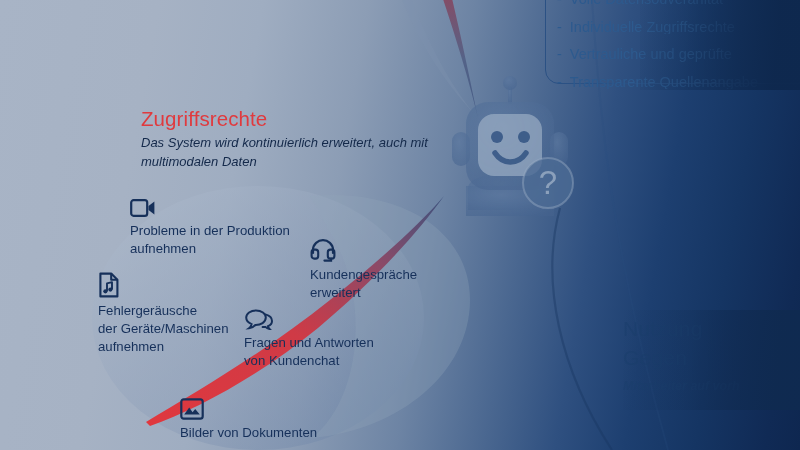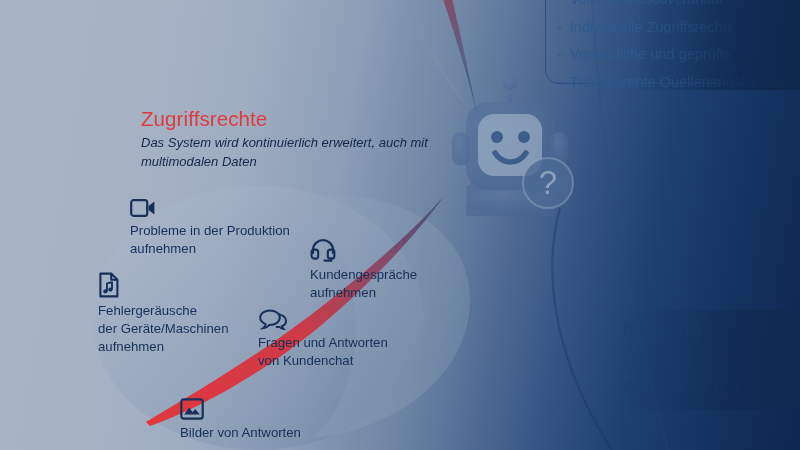"Kundengespräche" span.lbl { text: aufnehmen -> erweitert }
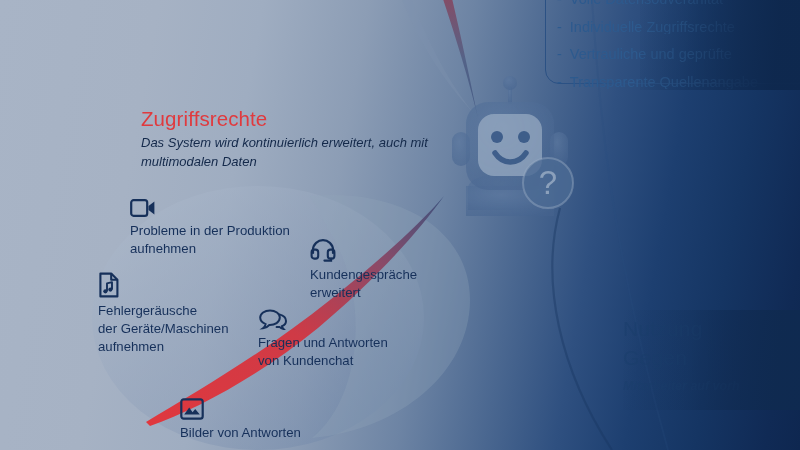"Fragen und Antworten" #node-chat { left: 258px -> 244px }
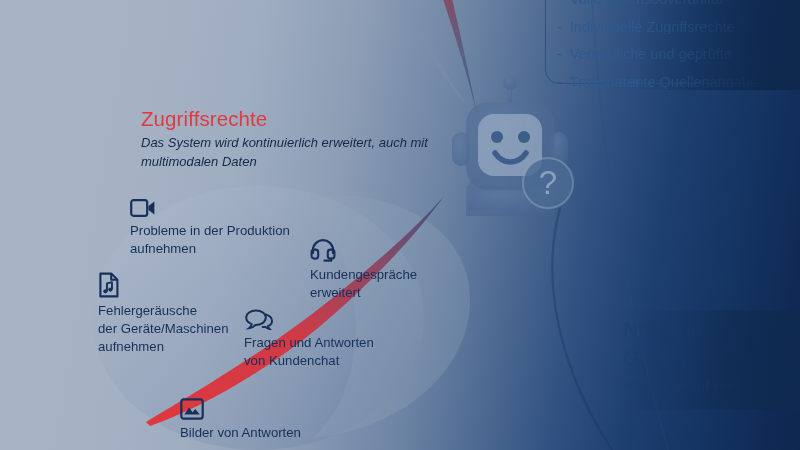"Bilder von Antworten" span.lbl { text: Antworten -> Dokumenten }
